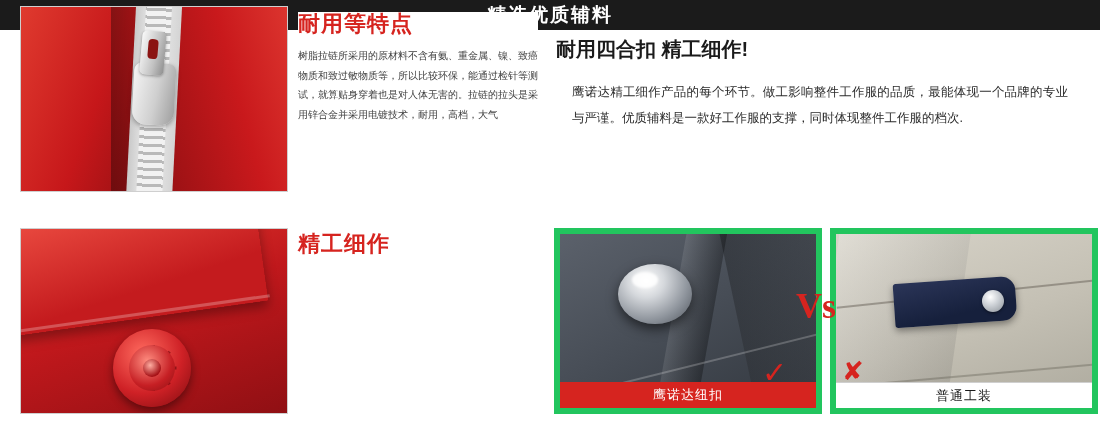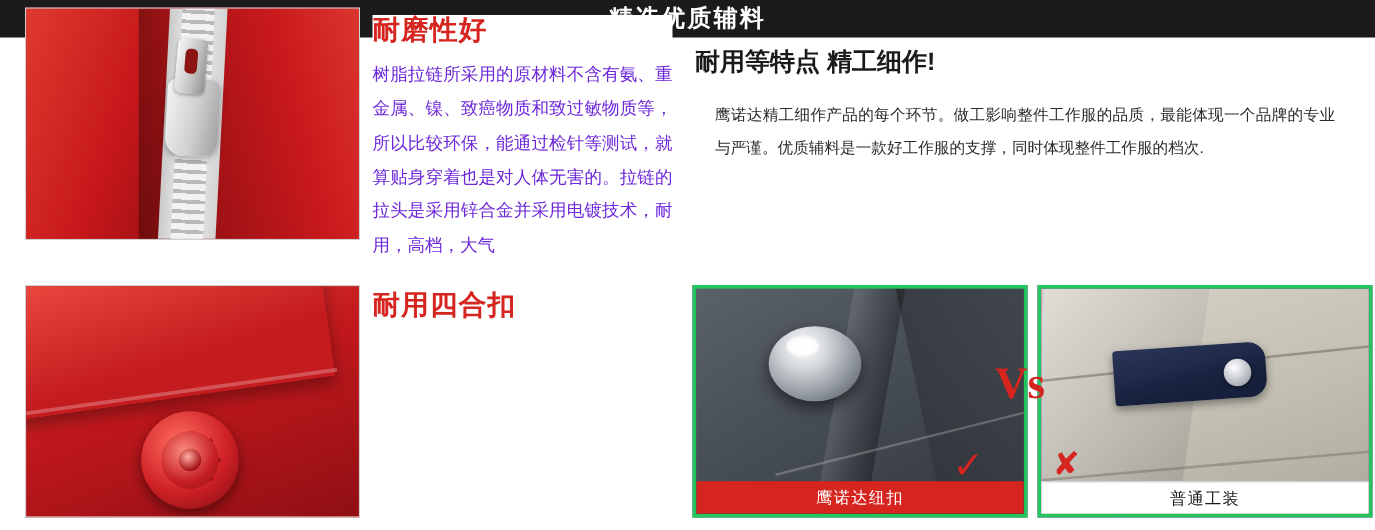"耐磨性好" h2.head-red { text: 磨性好 -> 用等特点 }
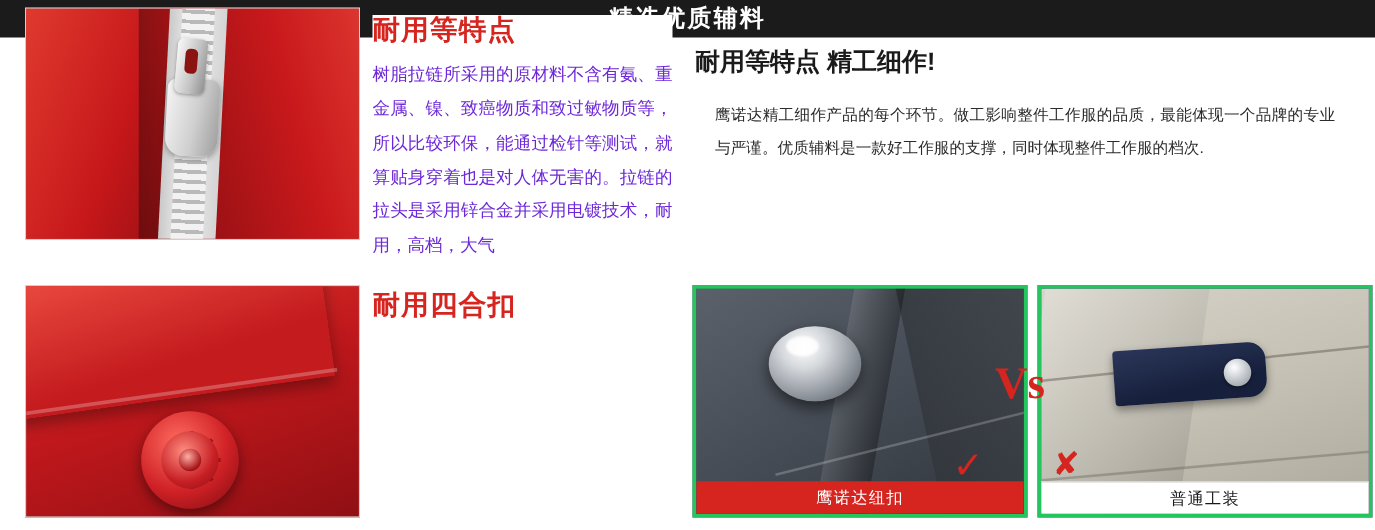"树脂拉链所采用的原材料不含有氨、重金属、镍、致癌物质和致过敏物质等，所以比较环保" .body-txt { color: #6d28d9 -> #404040; font-size: 14px -> 10px }
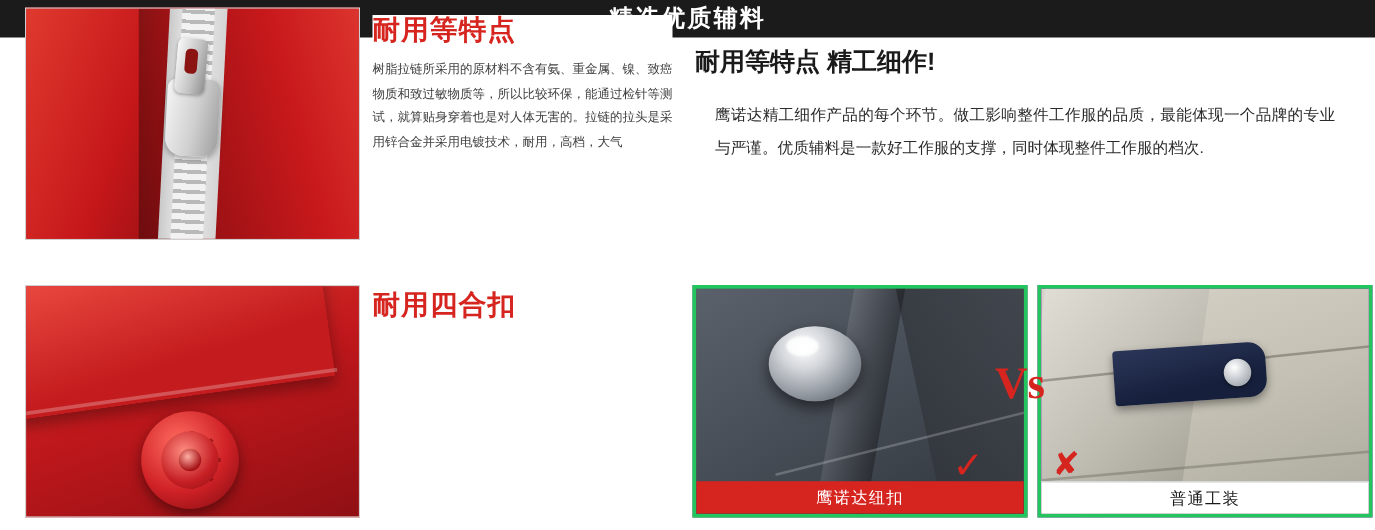"耐用等特点 精工细作!" h2.intro-head { text: 等特点 -> 四合扣 }
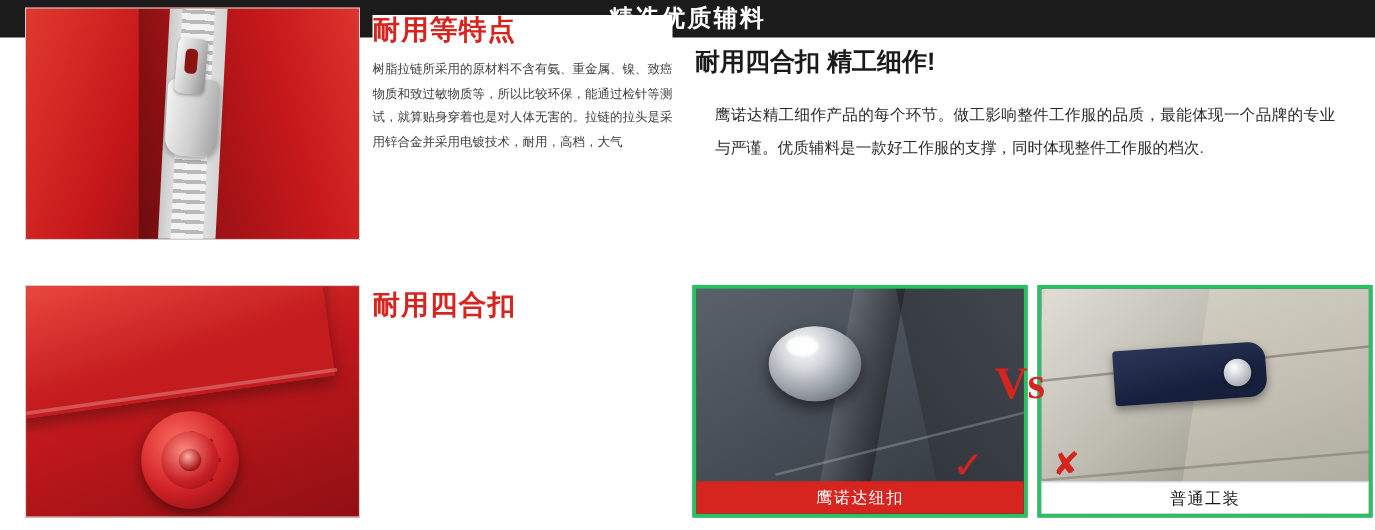"耐用四合扣" h2.head-red { text: 耐用四合扣 -> 精工细作 }
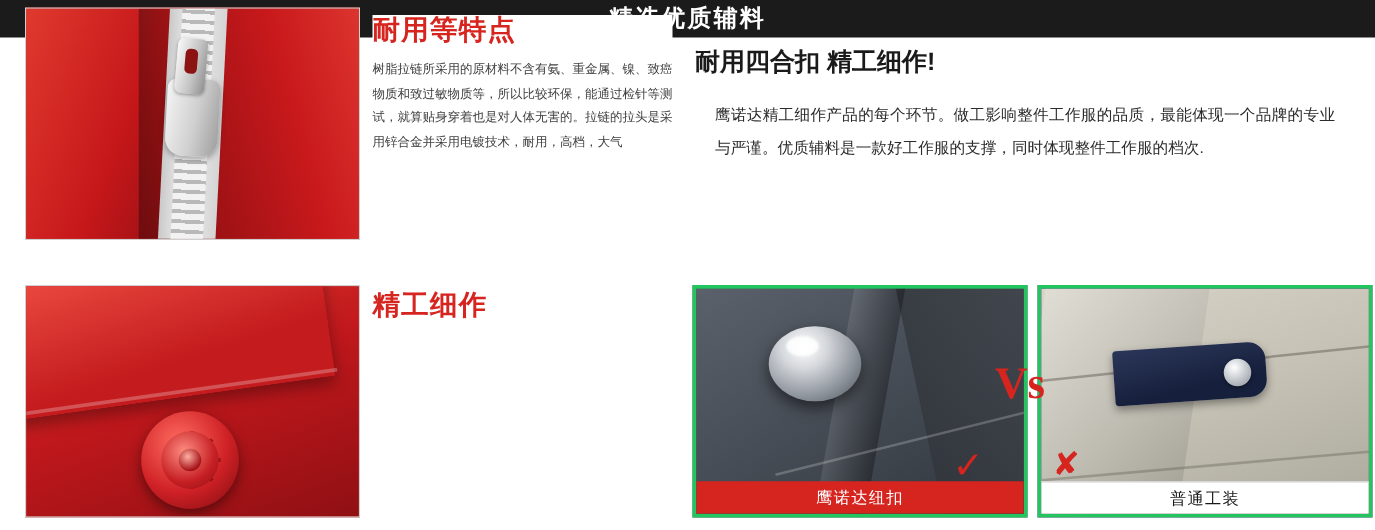"鹰诺达纽扣" .cmp { border: 3px solid #22c55e -> 6px solid #22c55e }
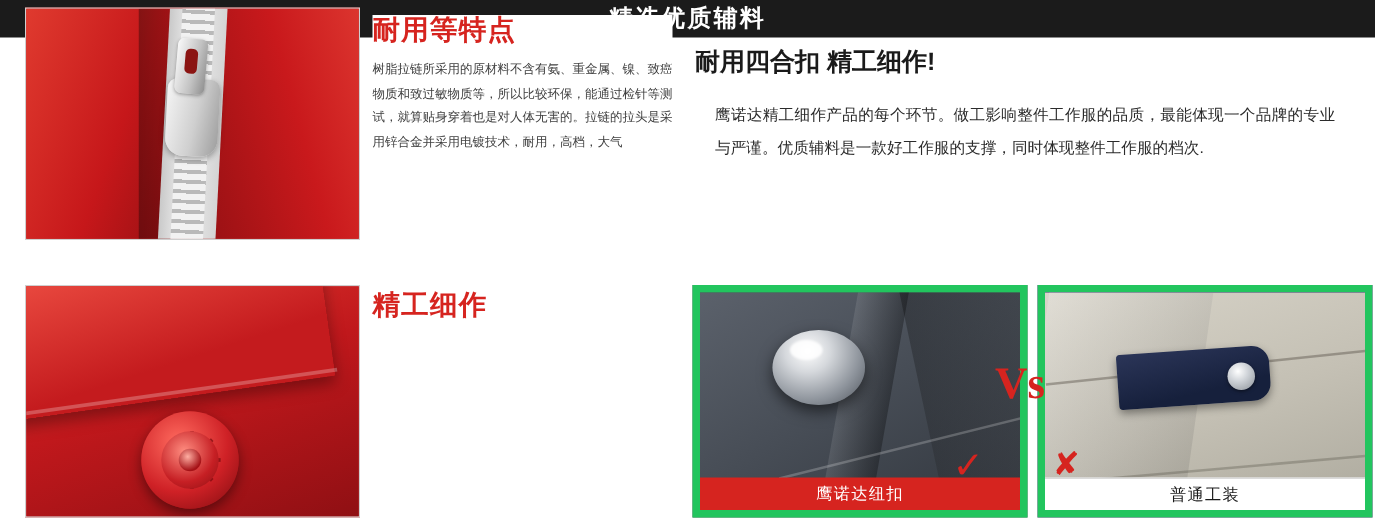"普通工装" .cmp-right { background: #a21caf -> #0369a1 }
